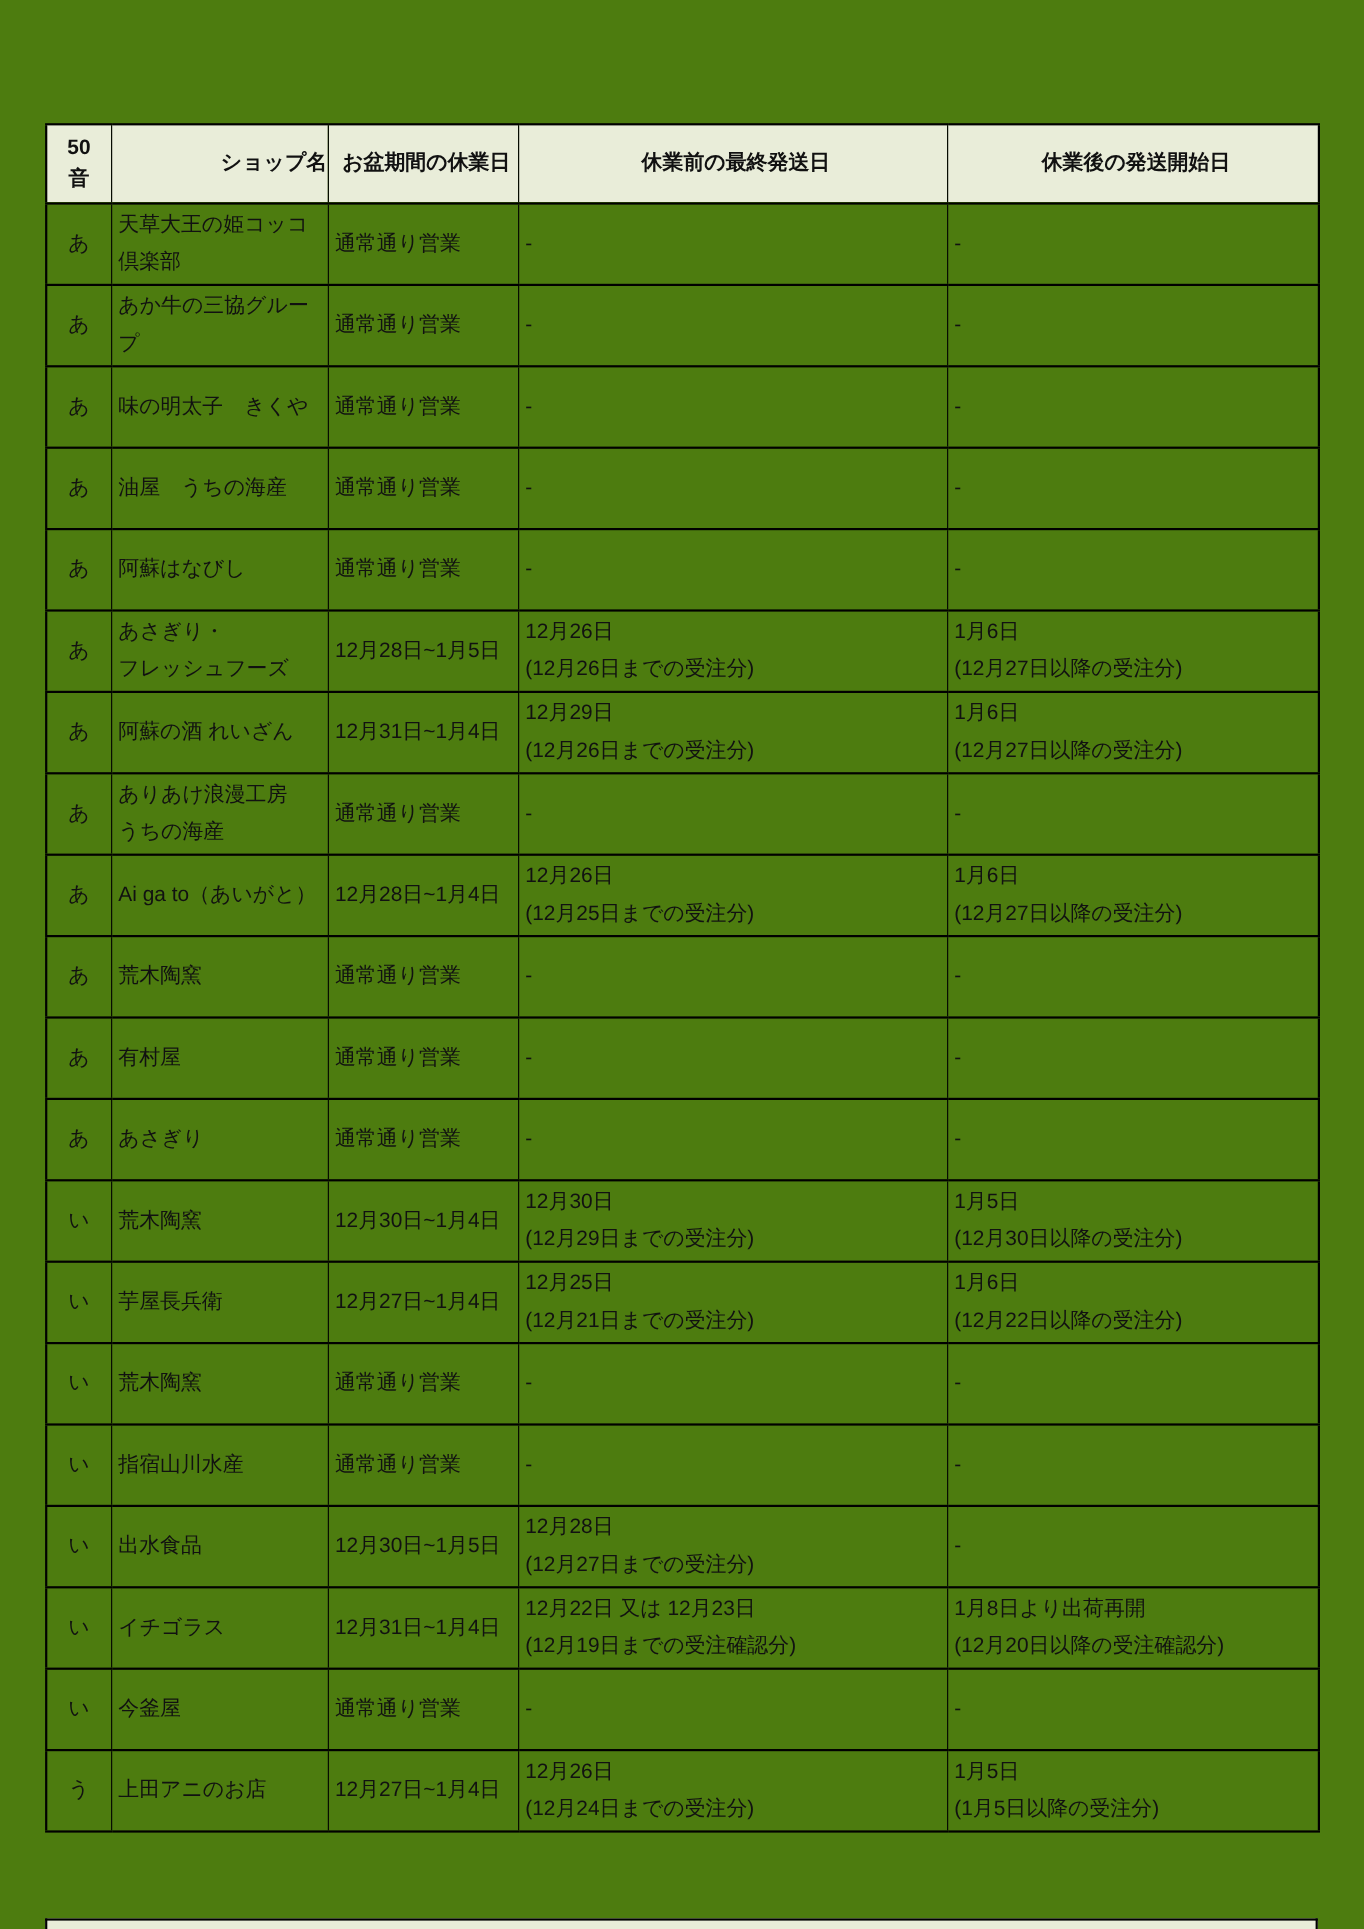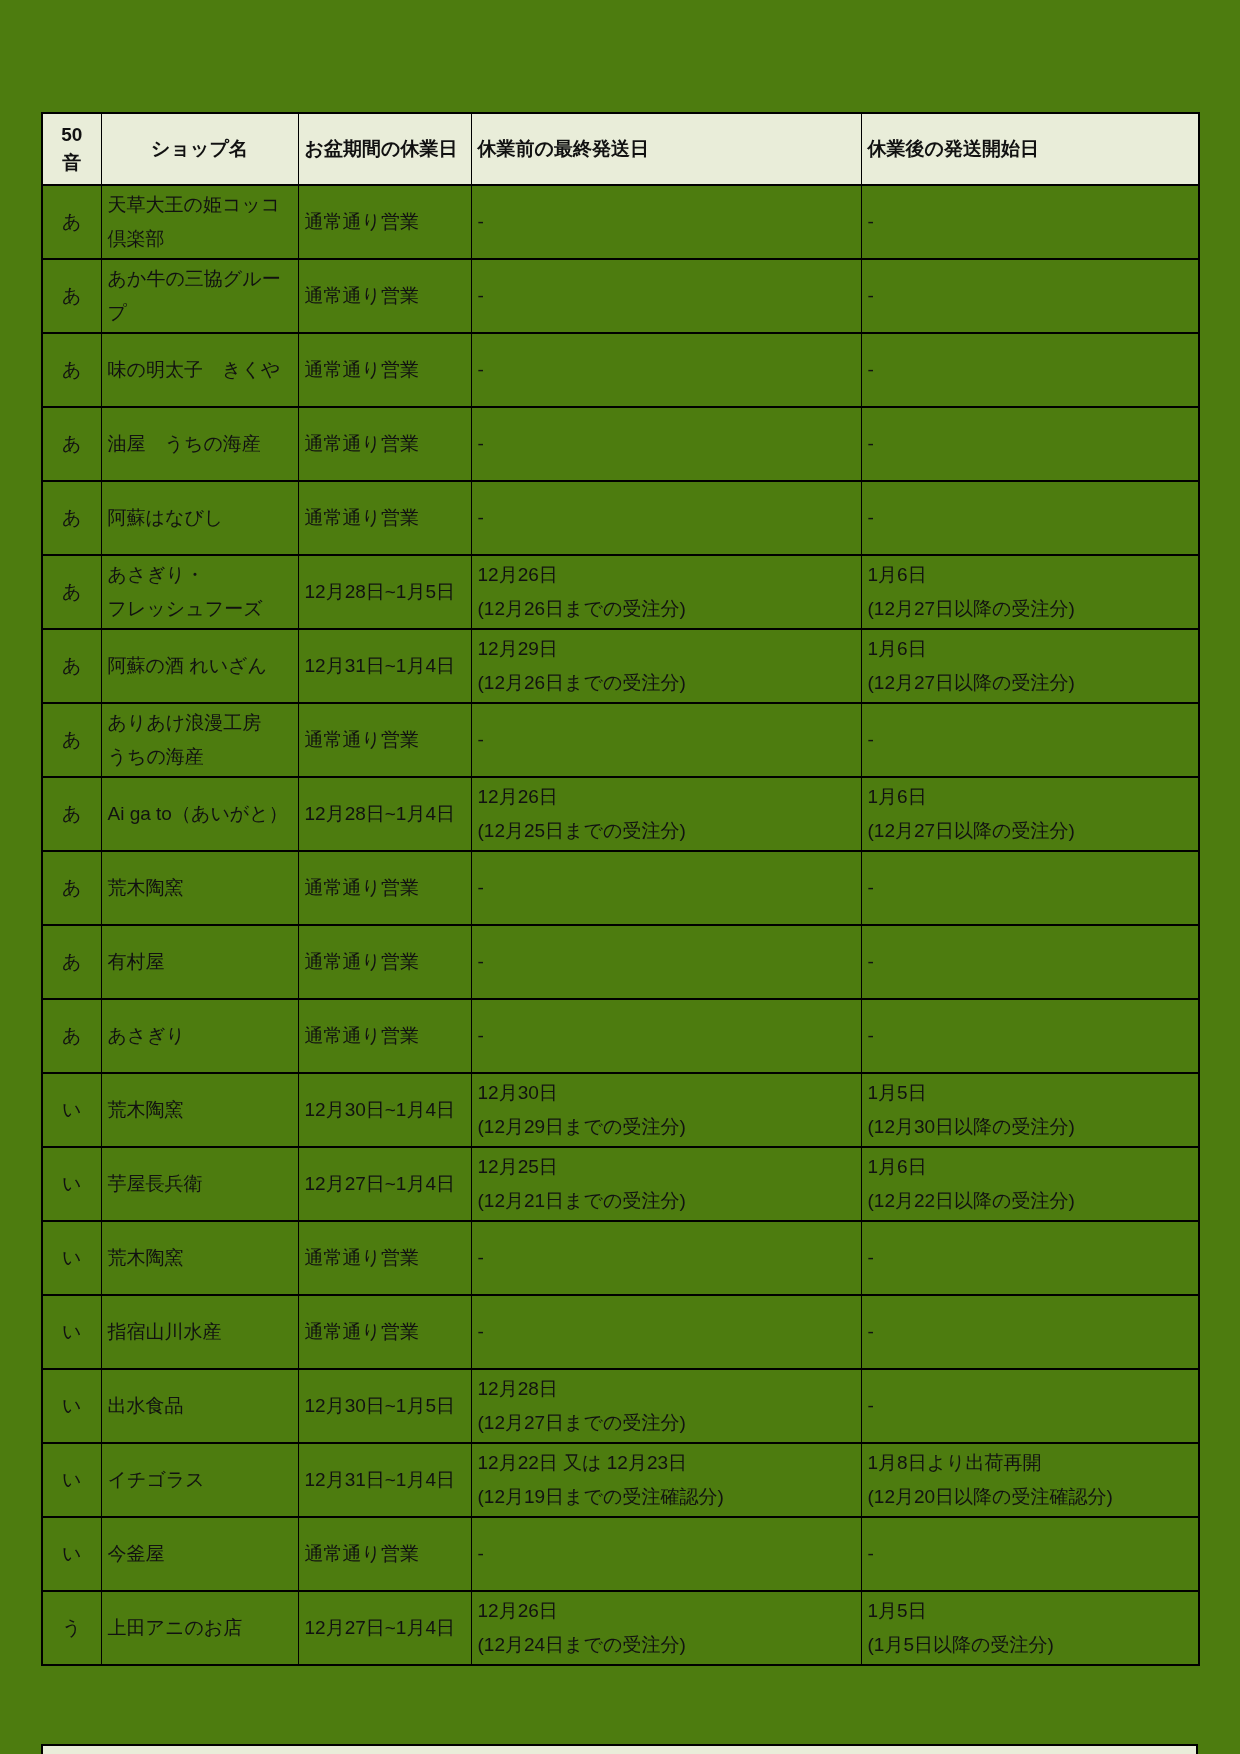"ショップ名" .shop-table thead th.col-shop { padding: 16px -> 0; text-align: center -> right }
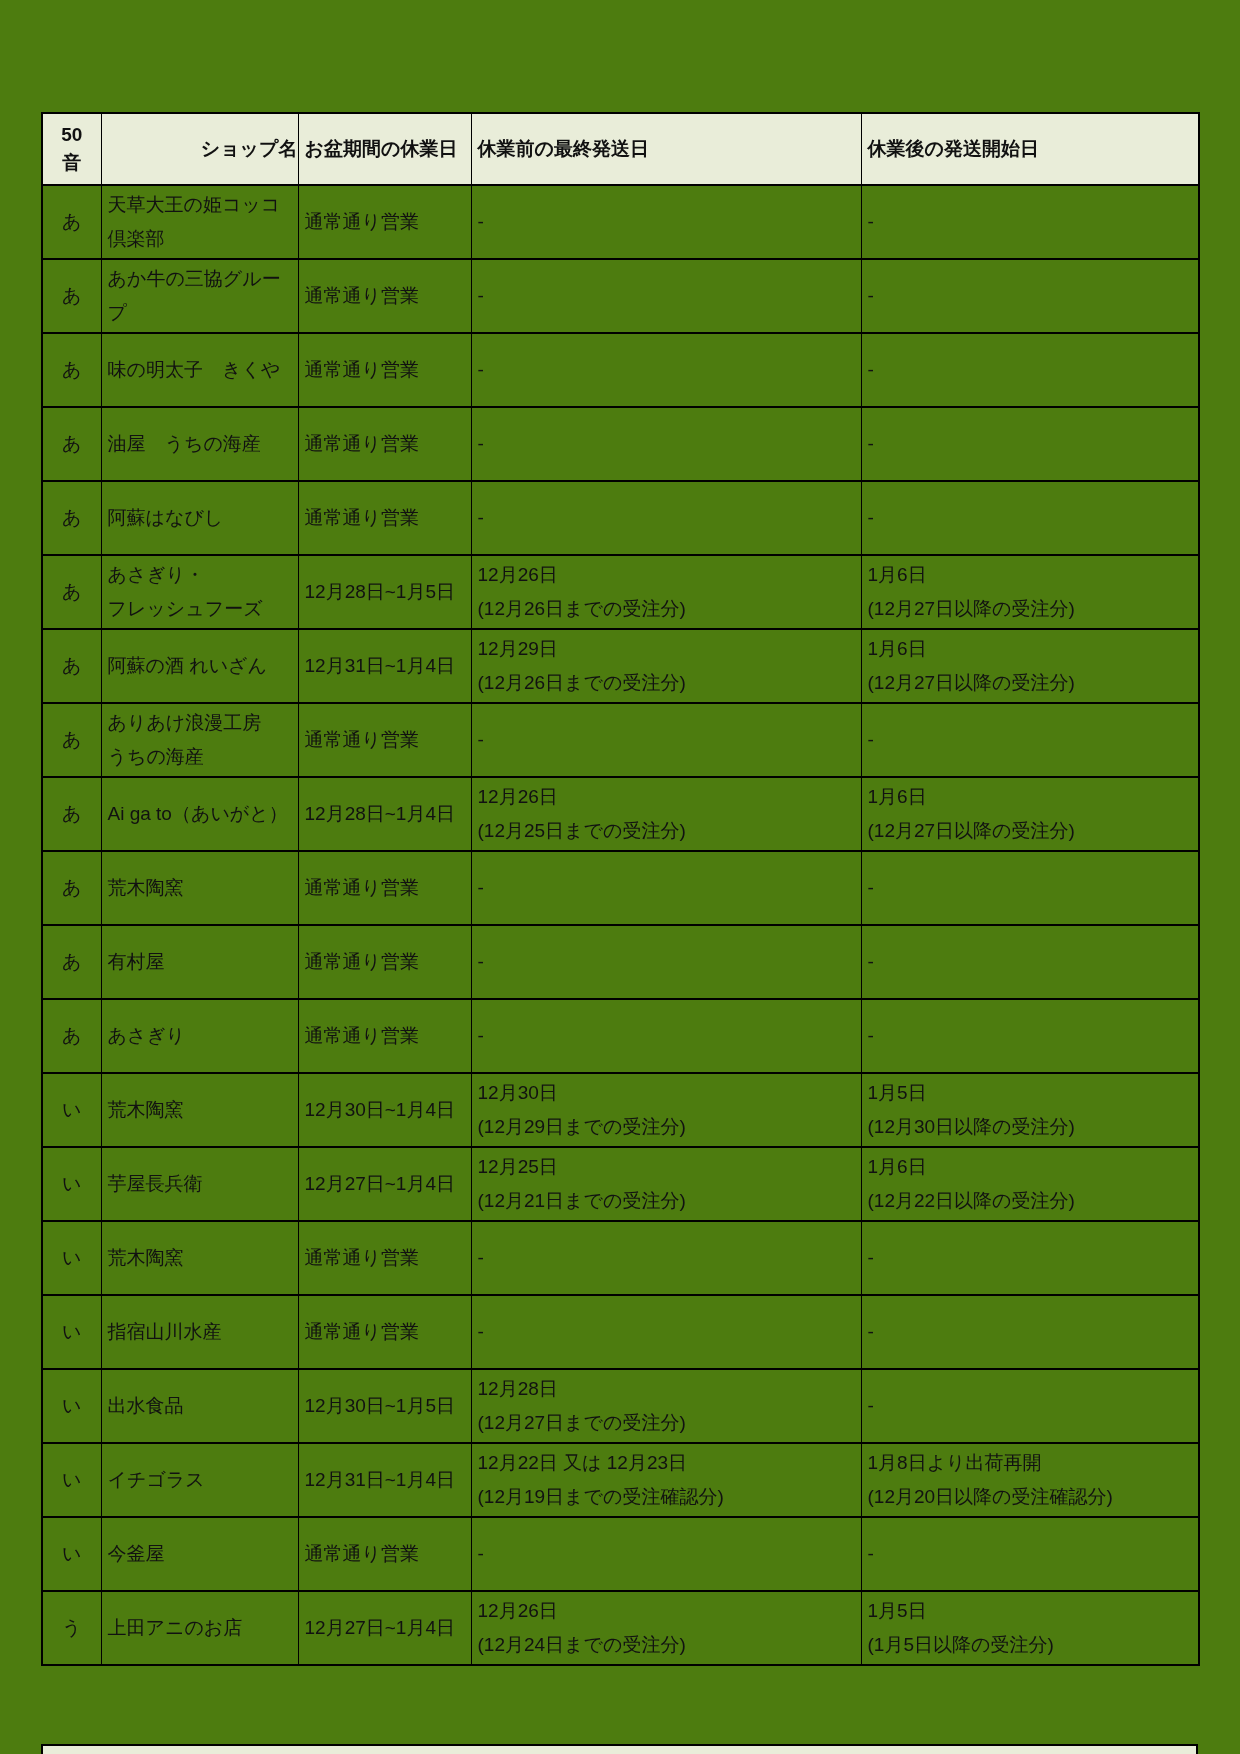"お盆期間の休業日" .shop-table thead th { text-align: left -> center }
